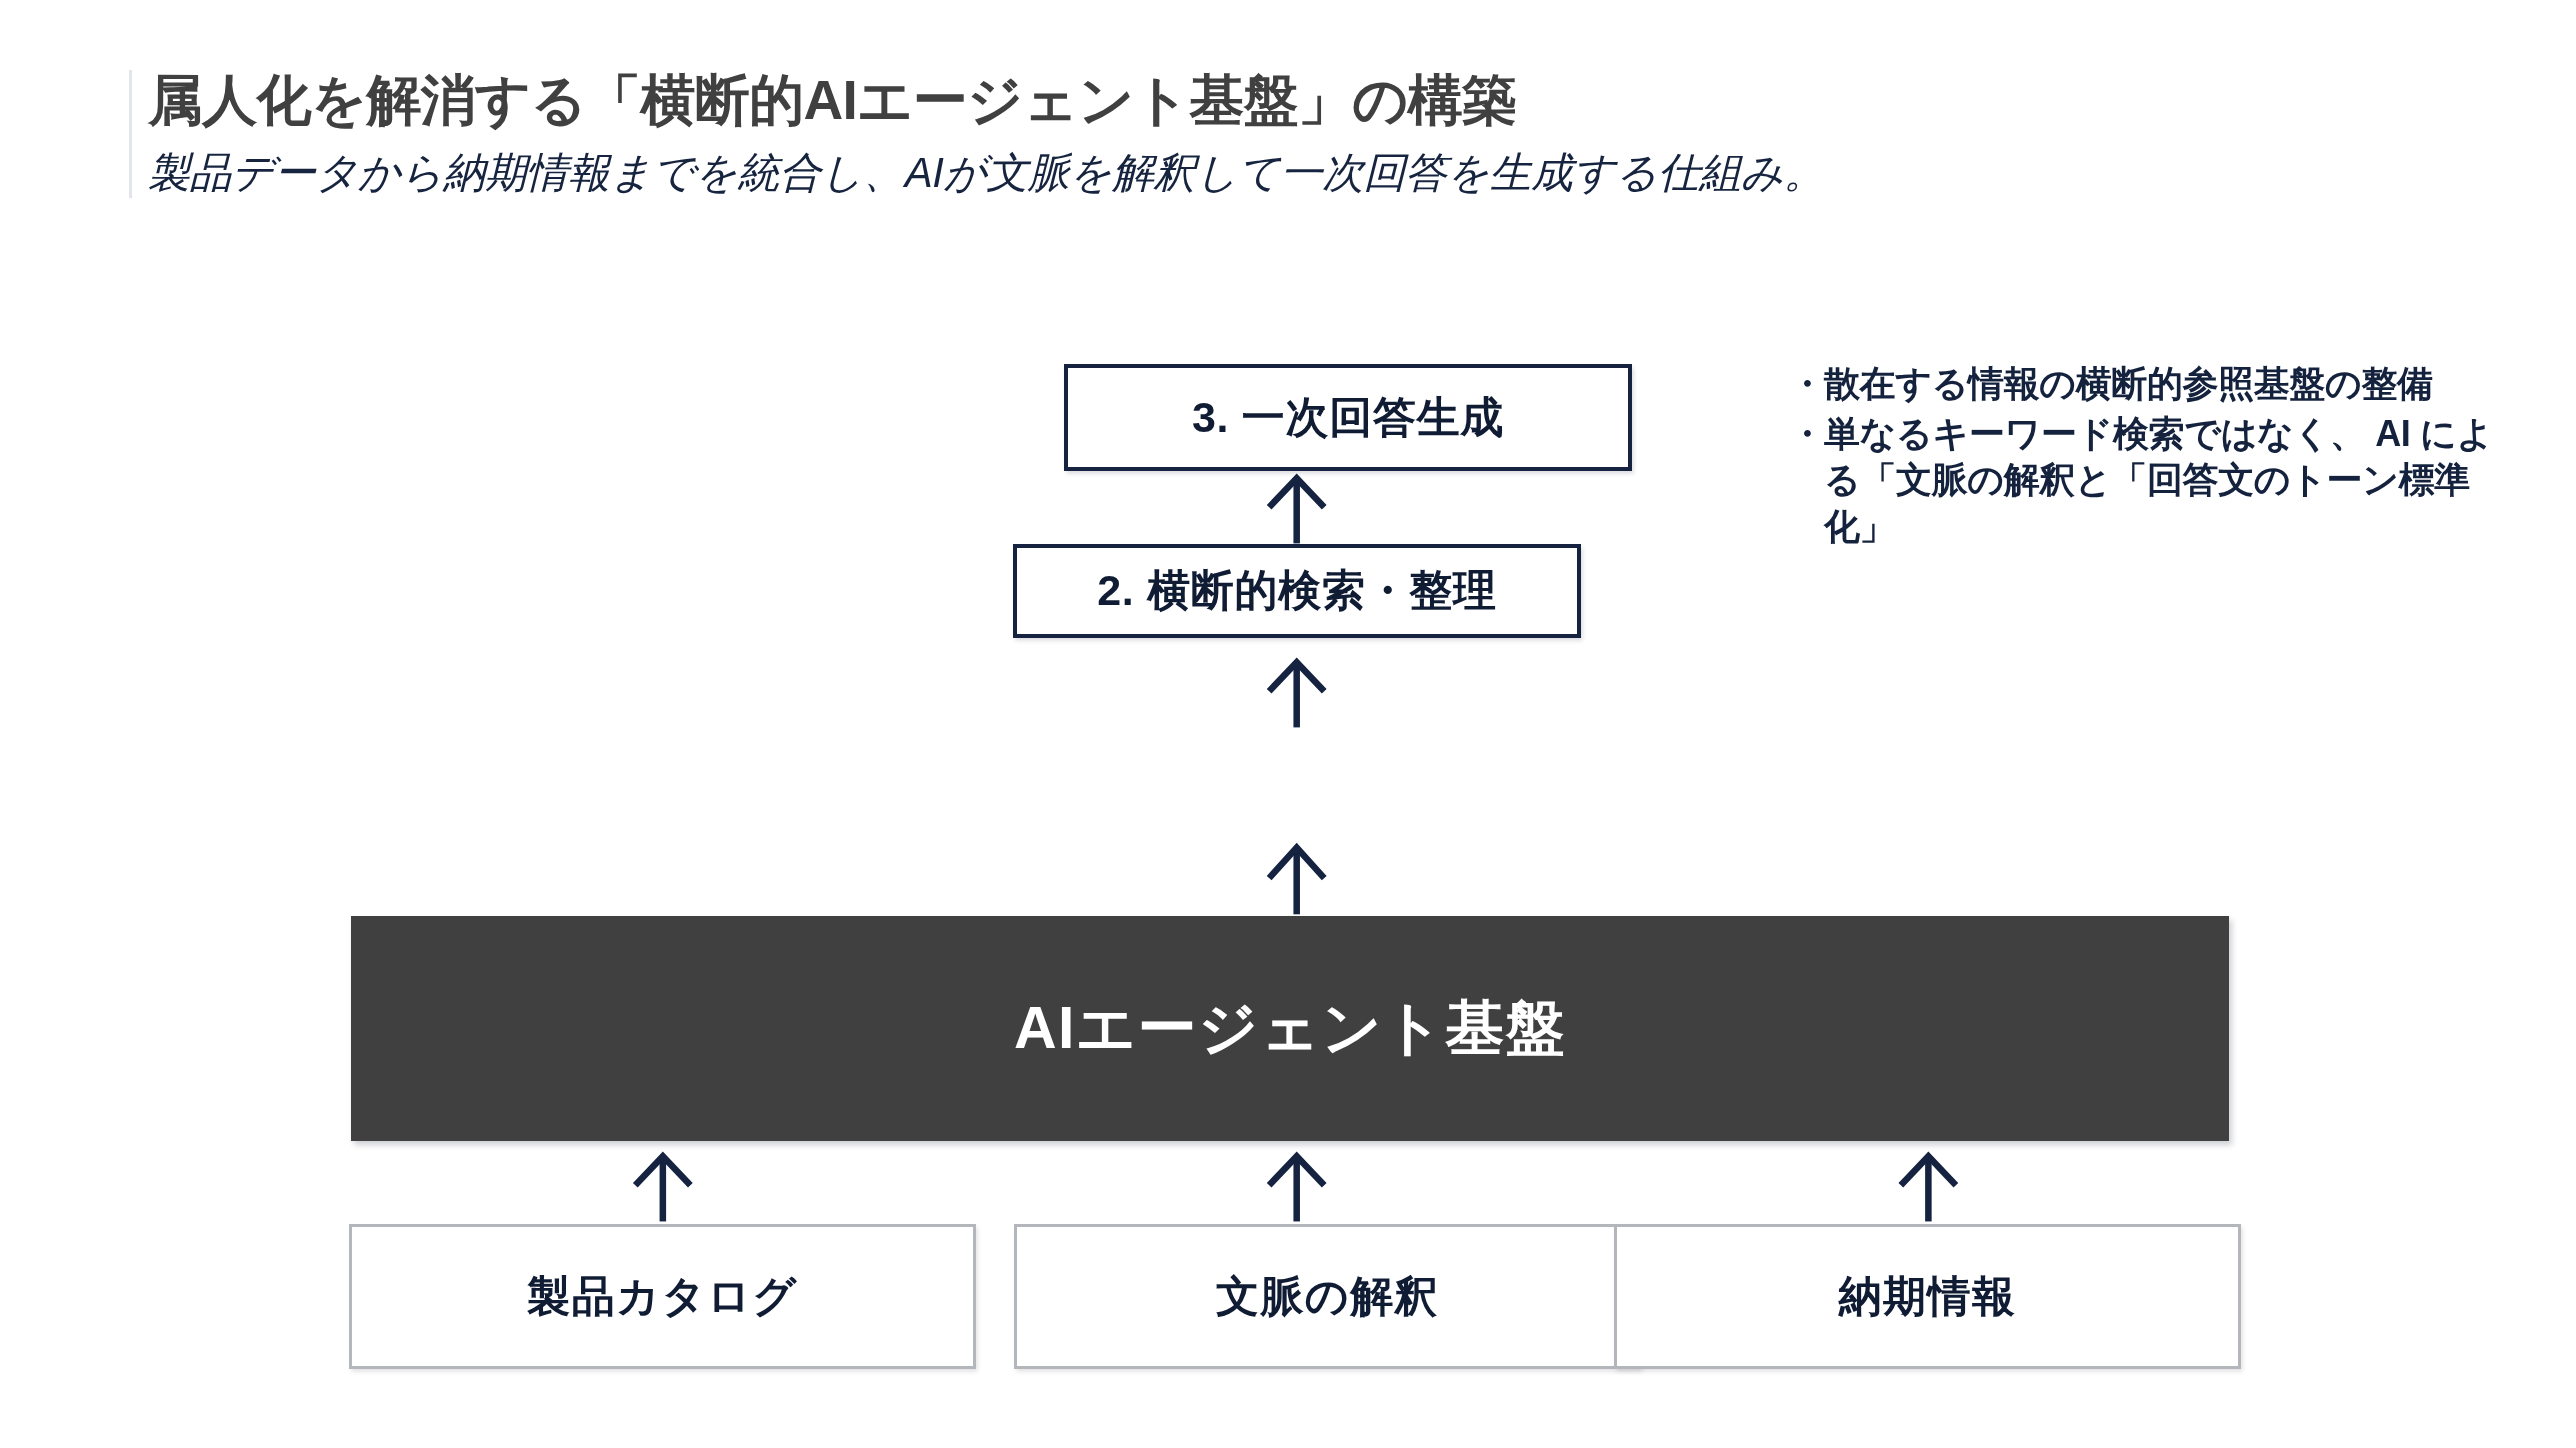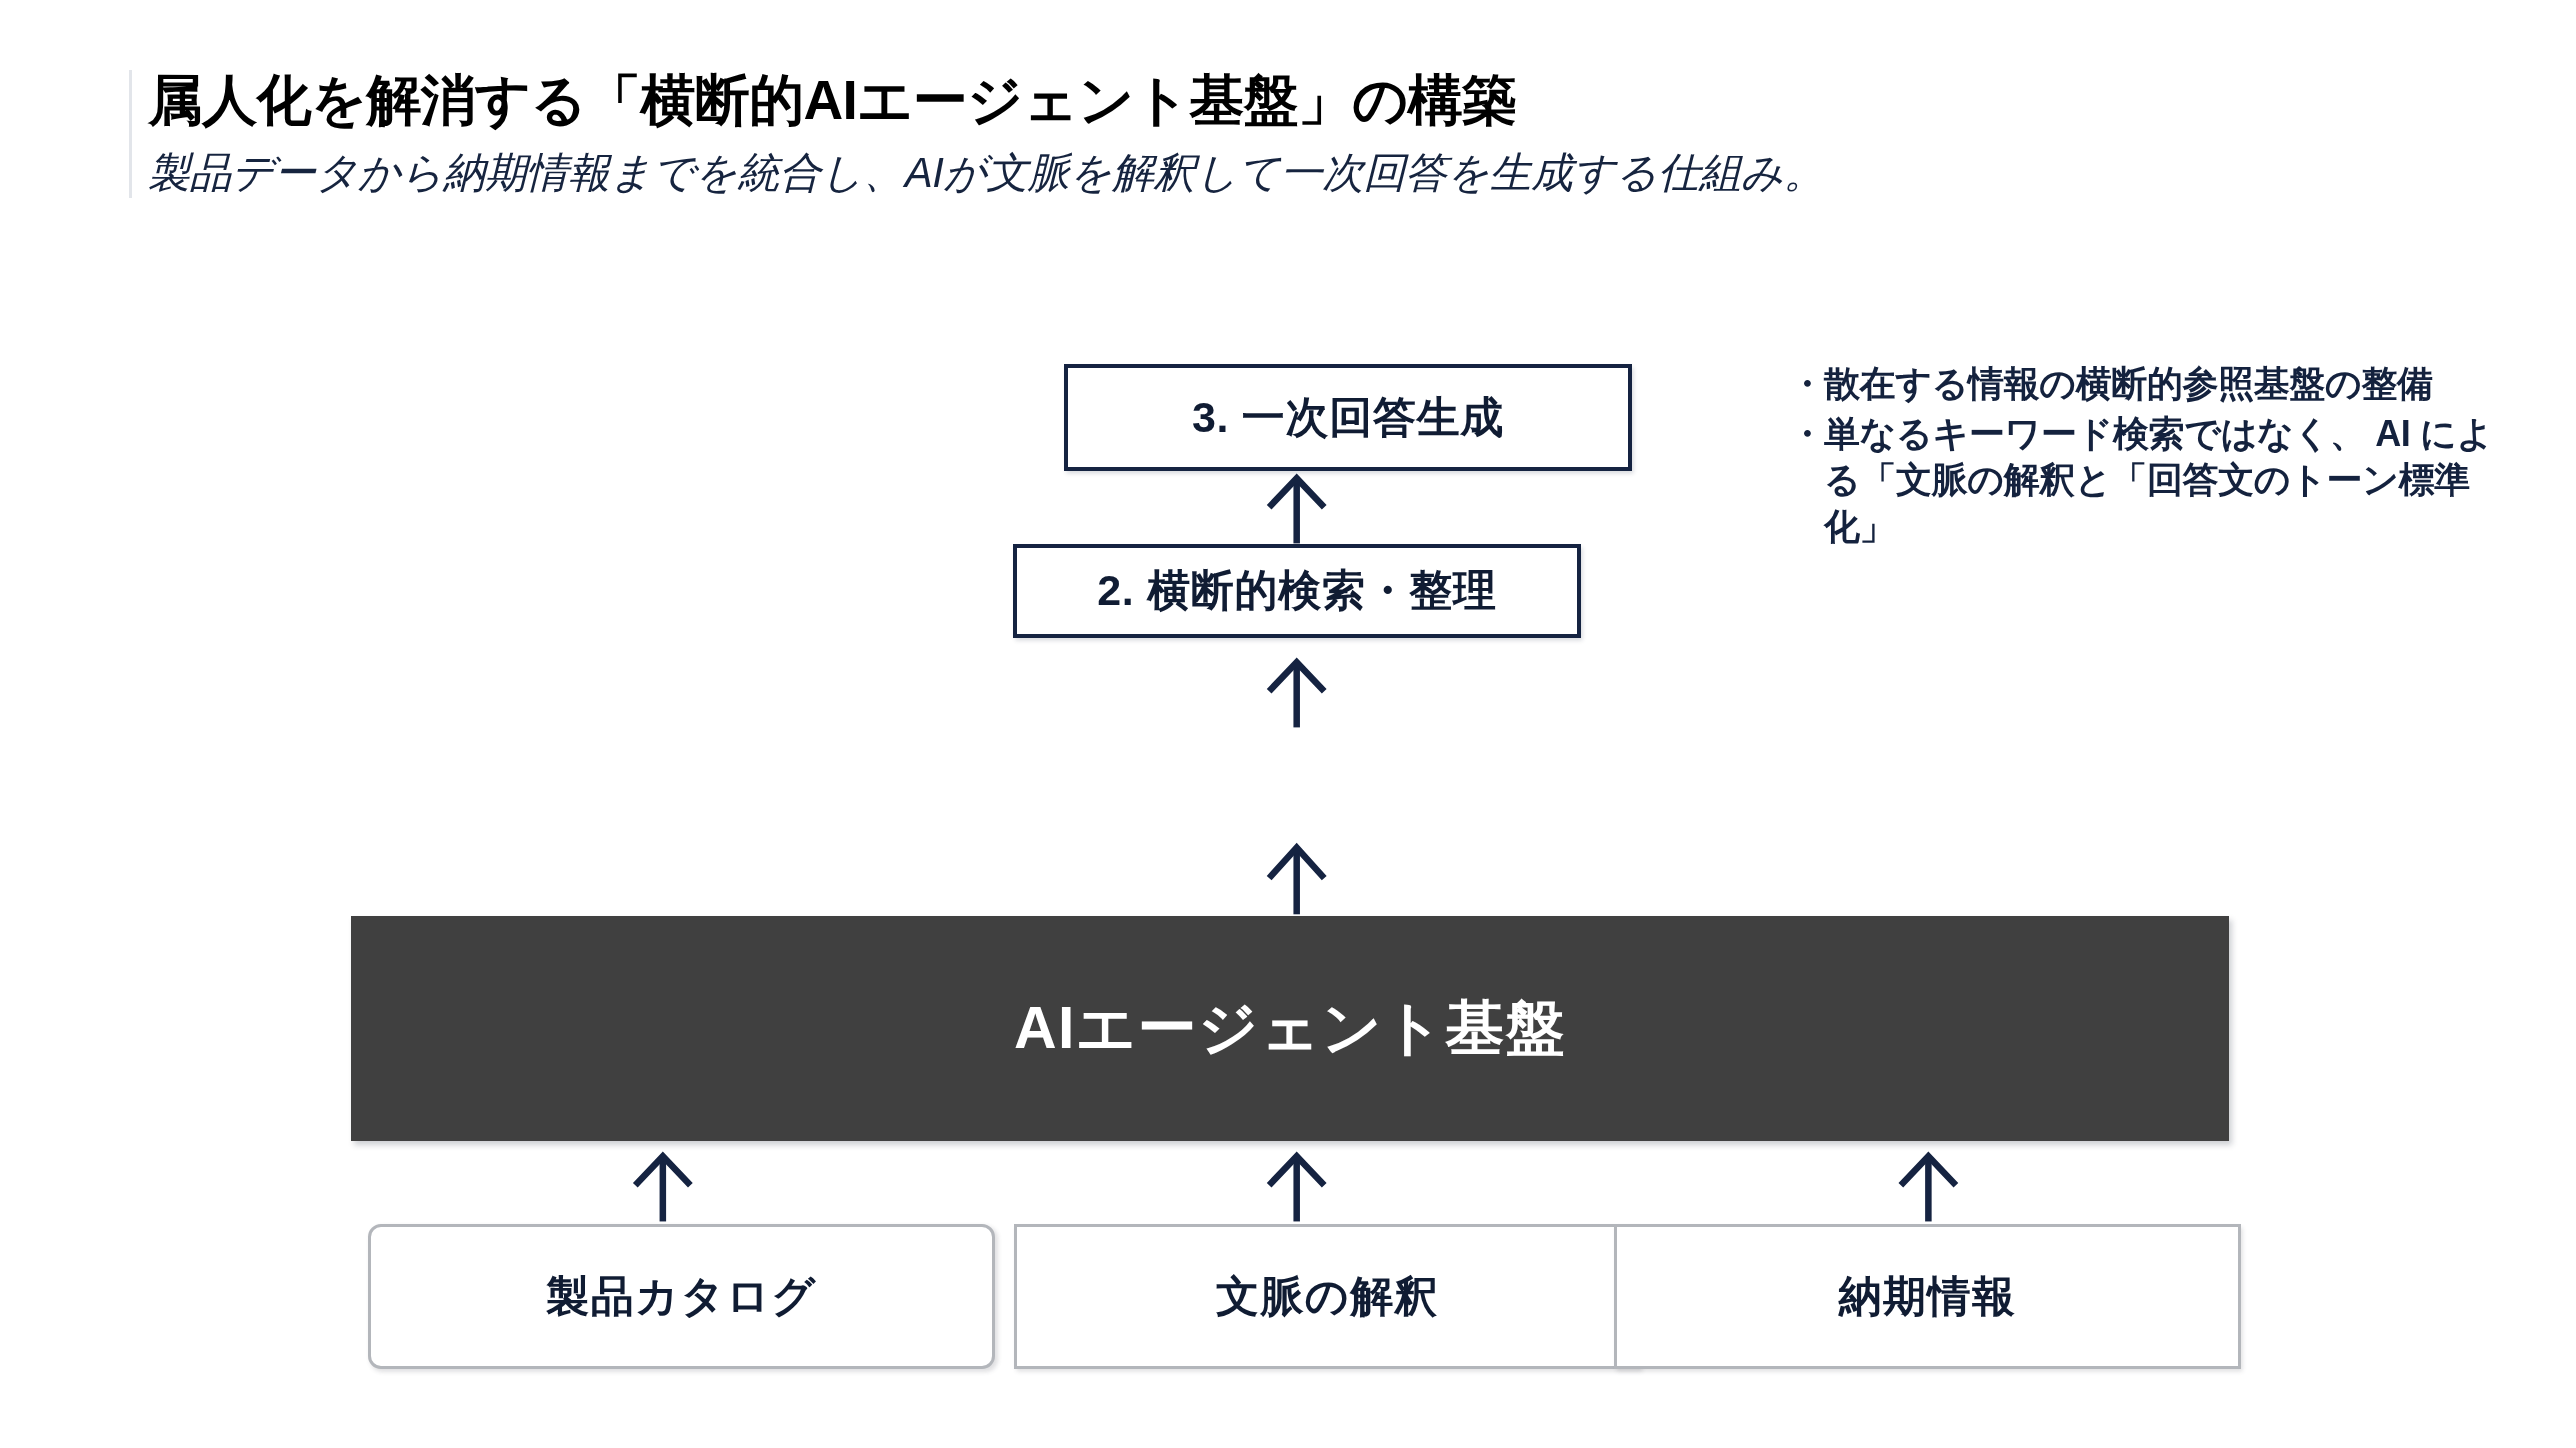"属人化を解消する「横断的AIエージェント基盤」の構築" .title { color: #000000 -> #404040 }
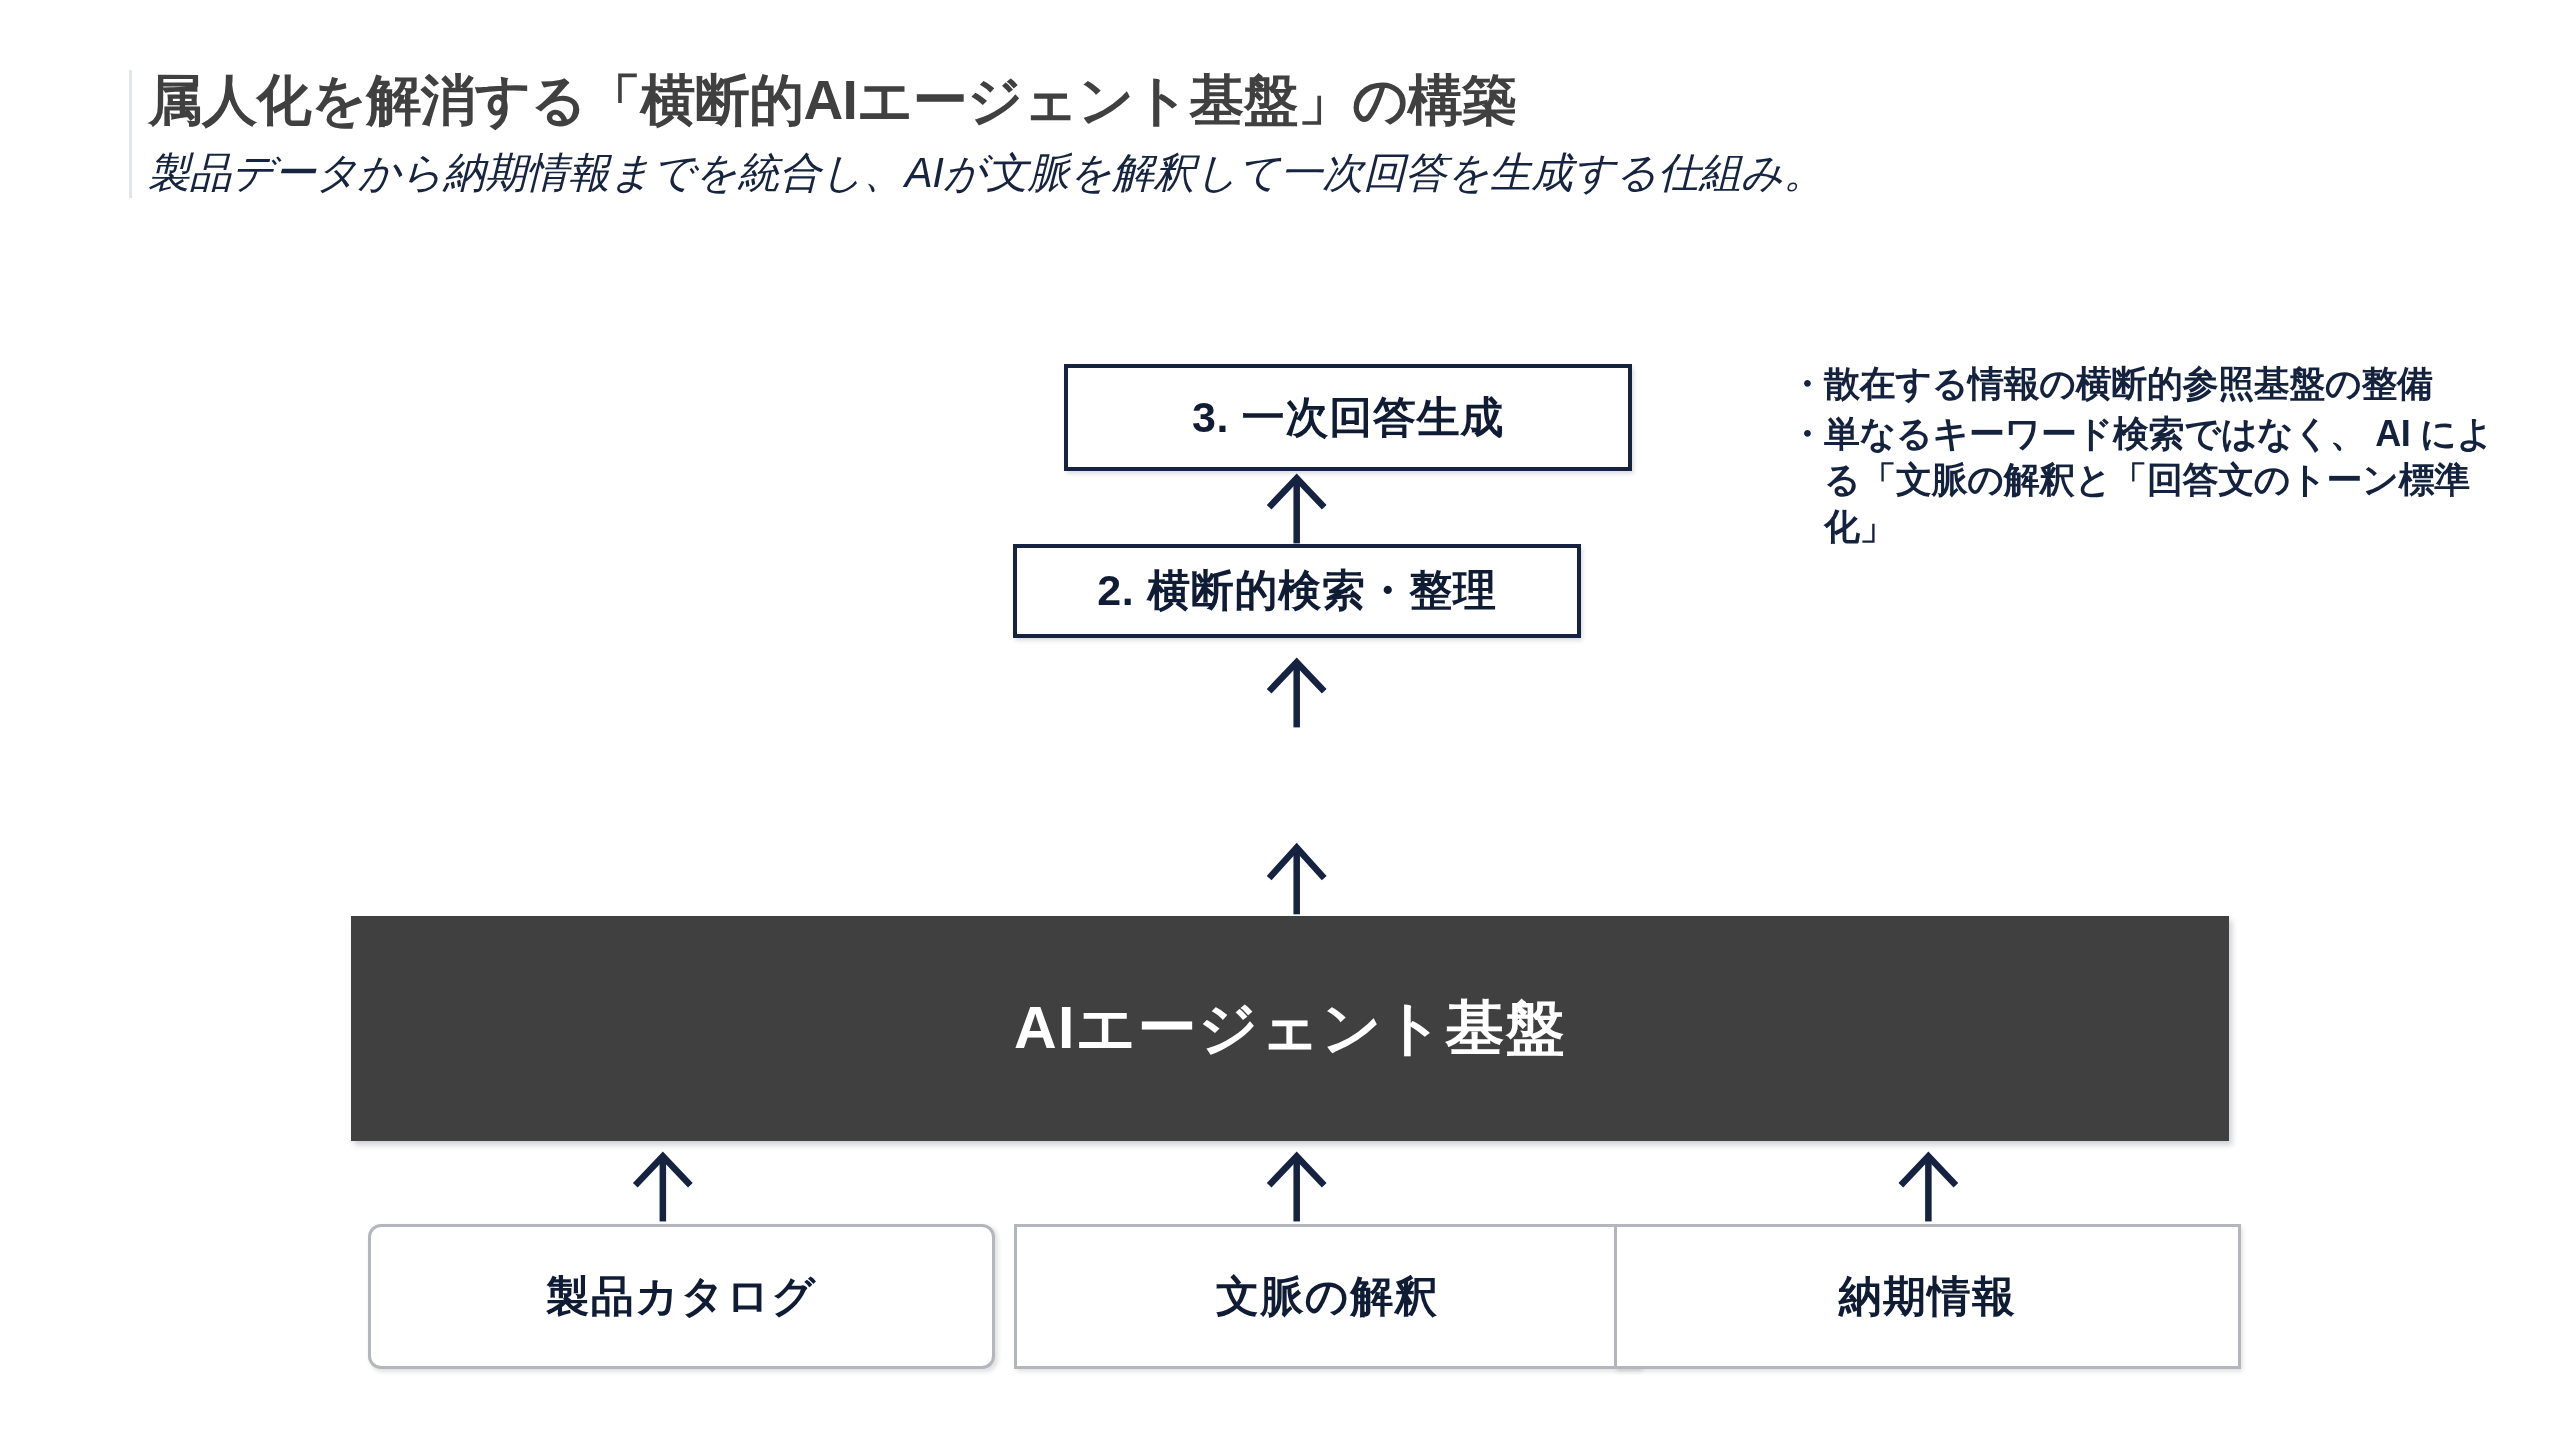"製品カタログ" #box-src-0 { border-radius: 13px -> none; left: 368px -> 349px }
